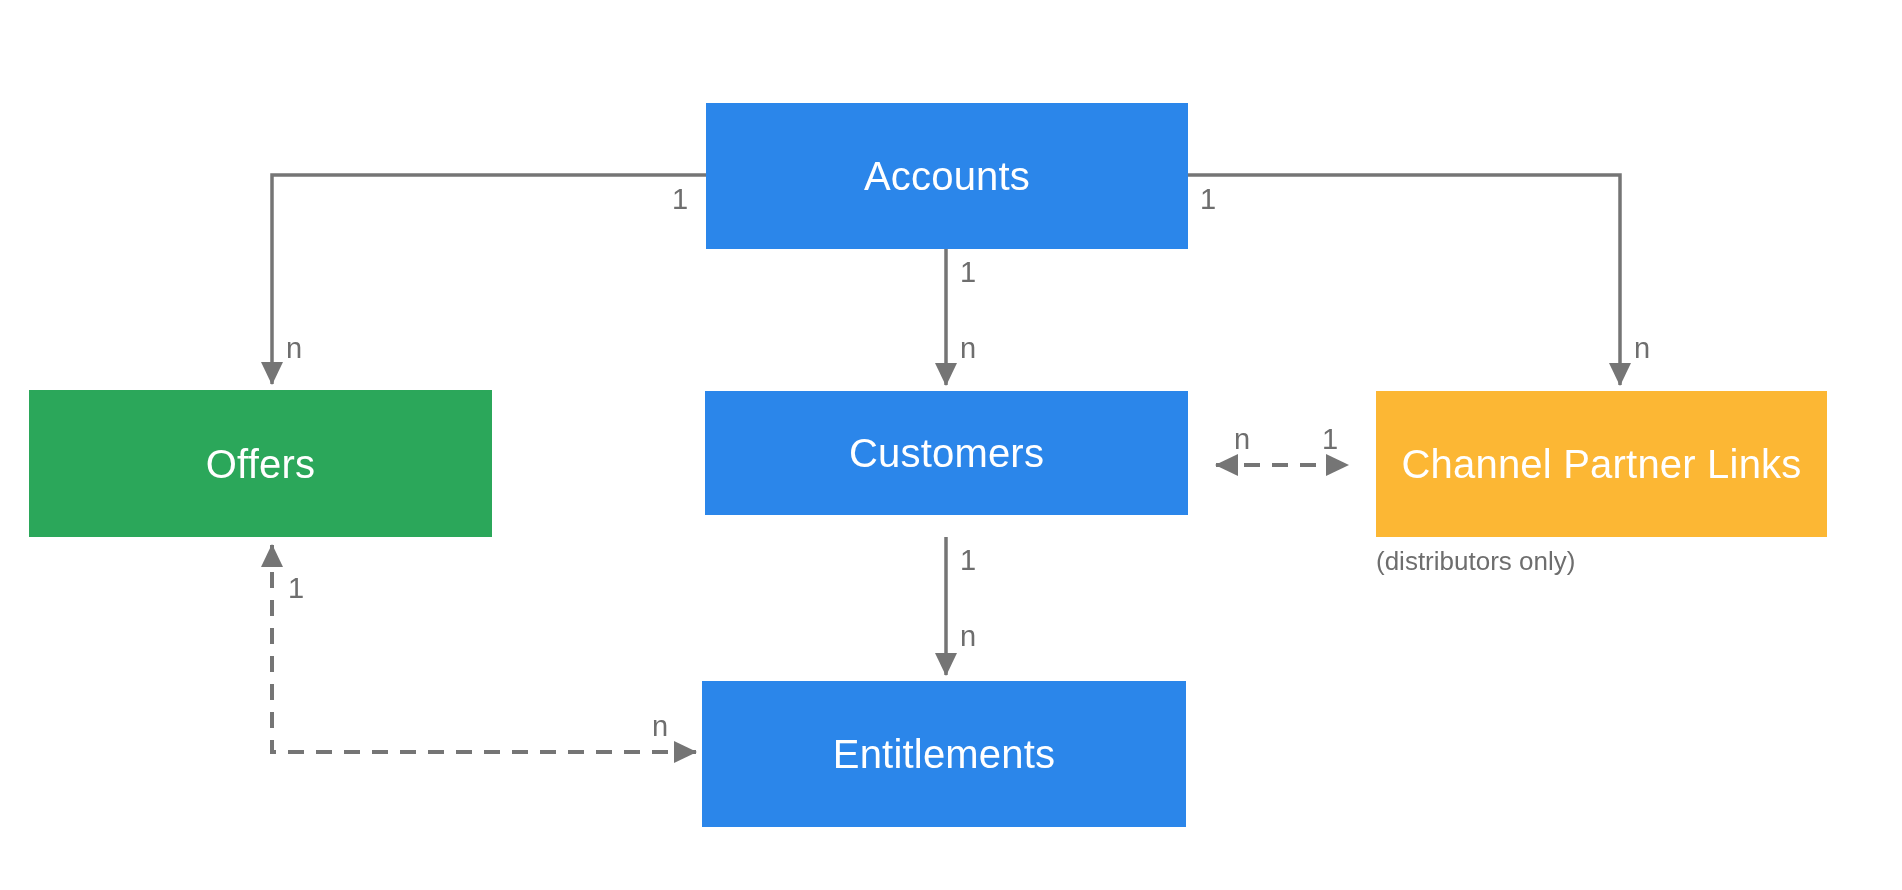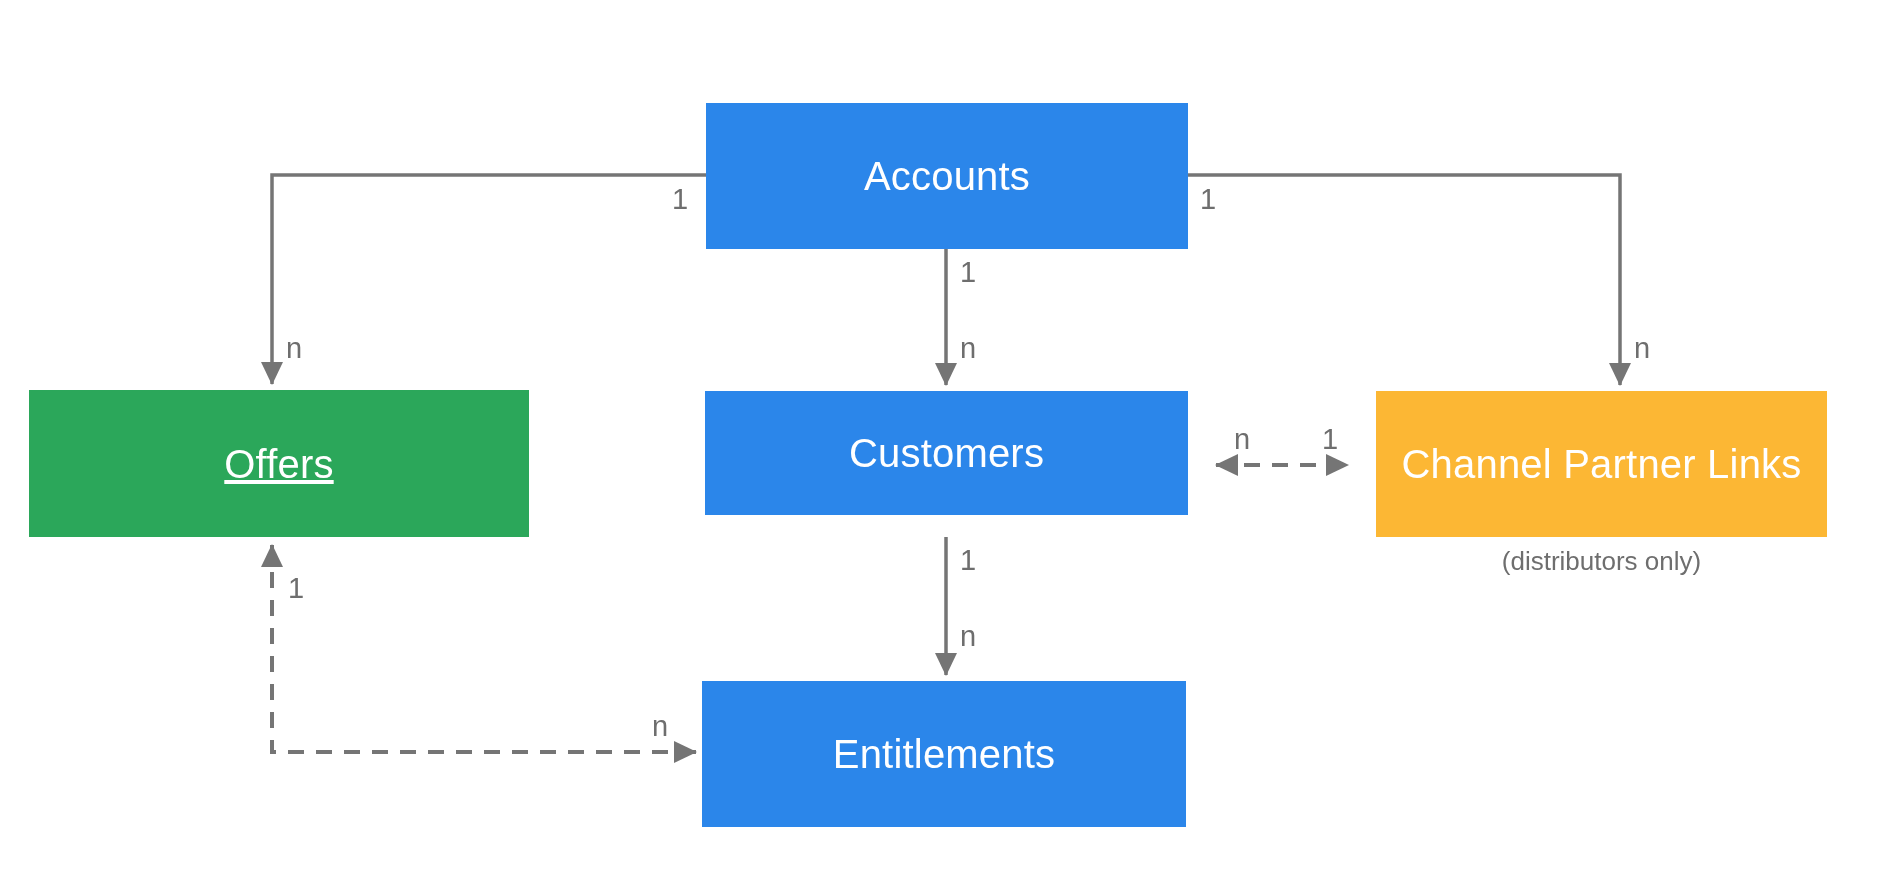"Offers" .node-offers { text-decoration: underline -> none; width: 500px -> 463px }
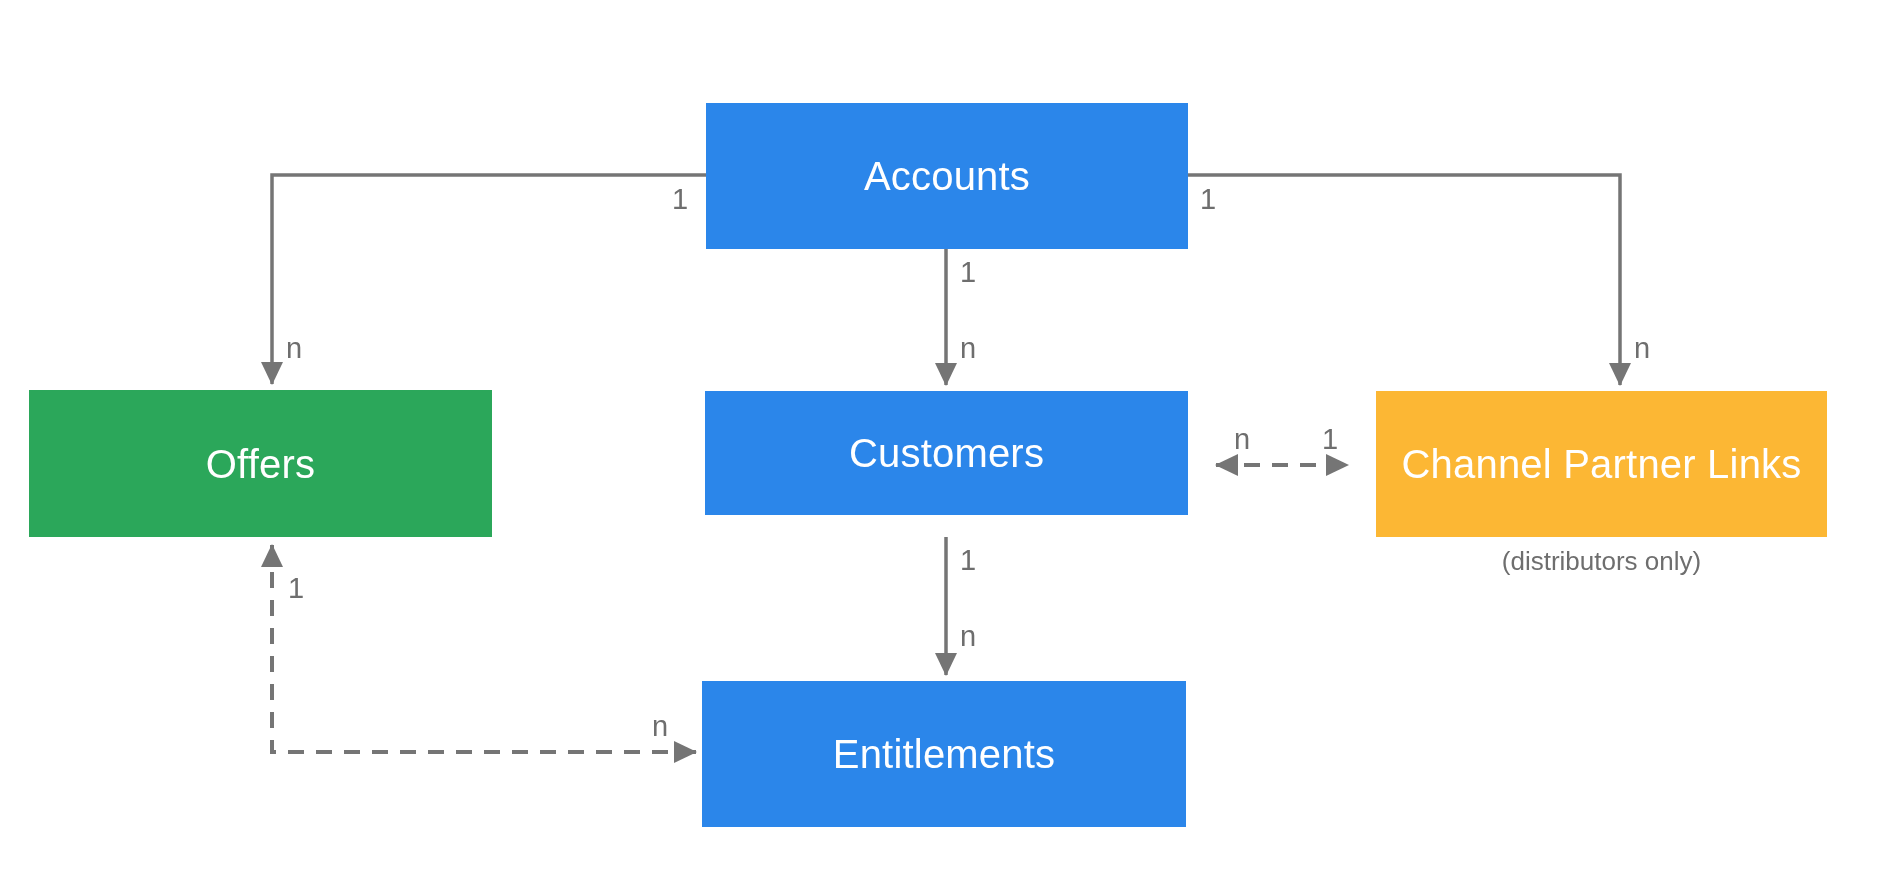"(distributors only)" .caption { text-align: center -> left }
